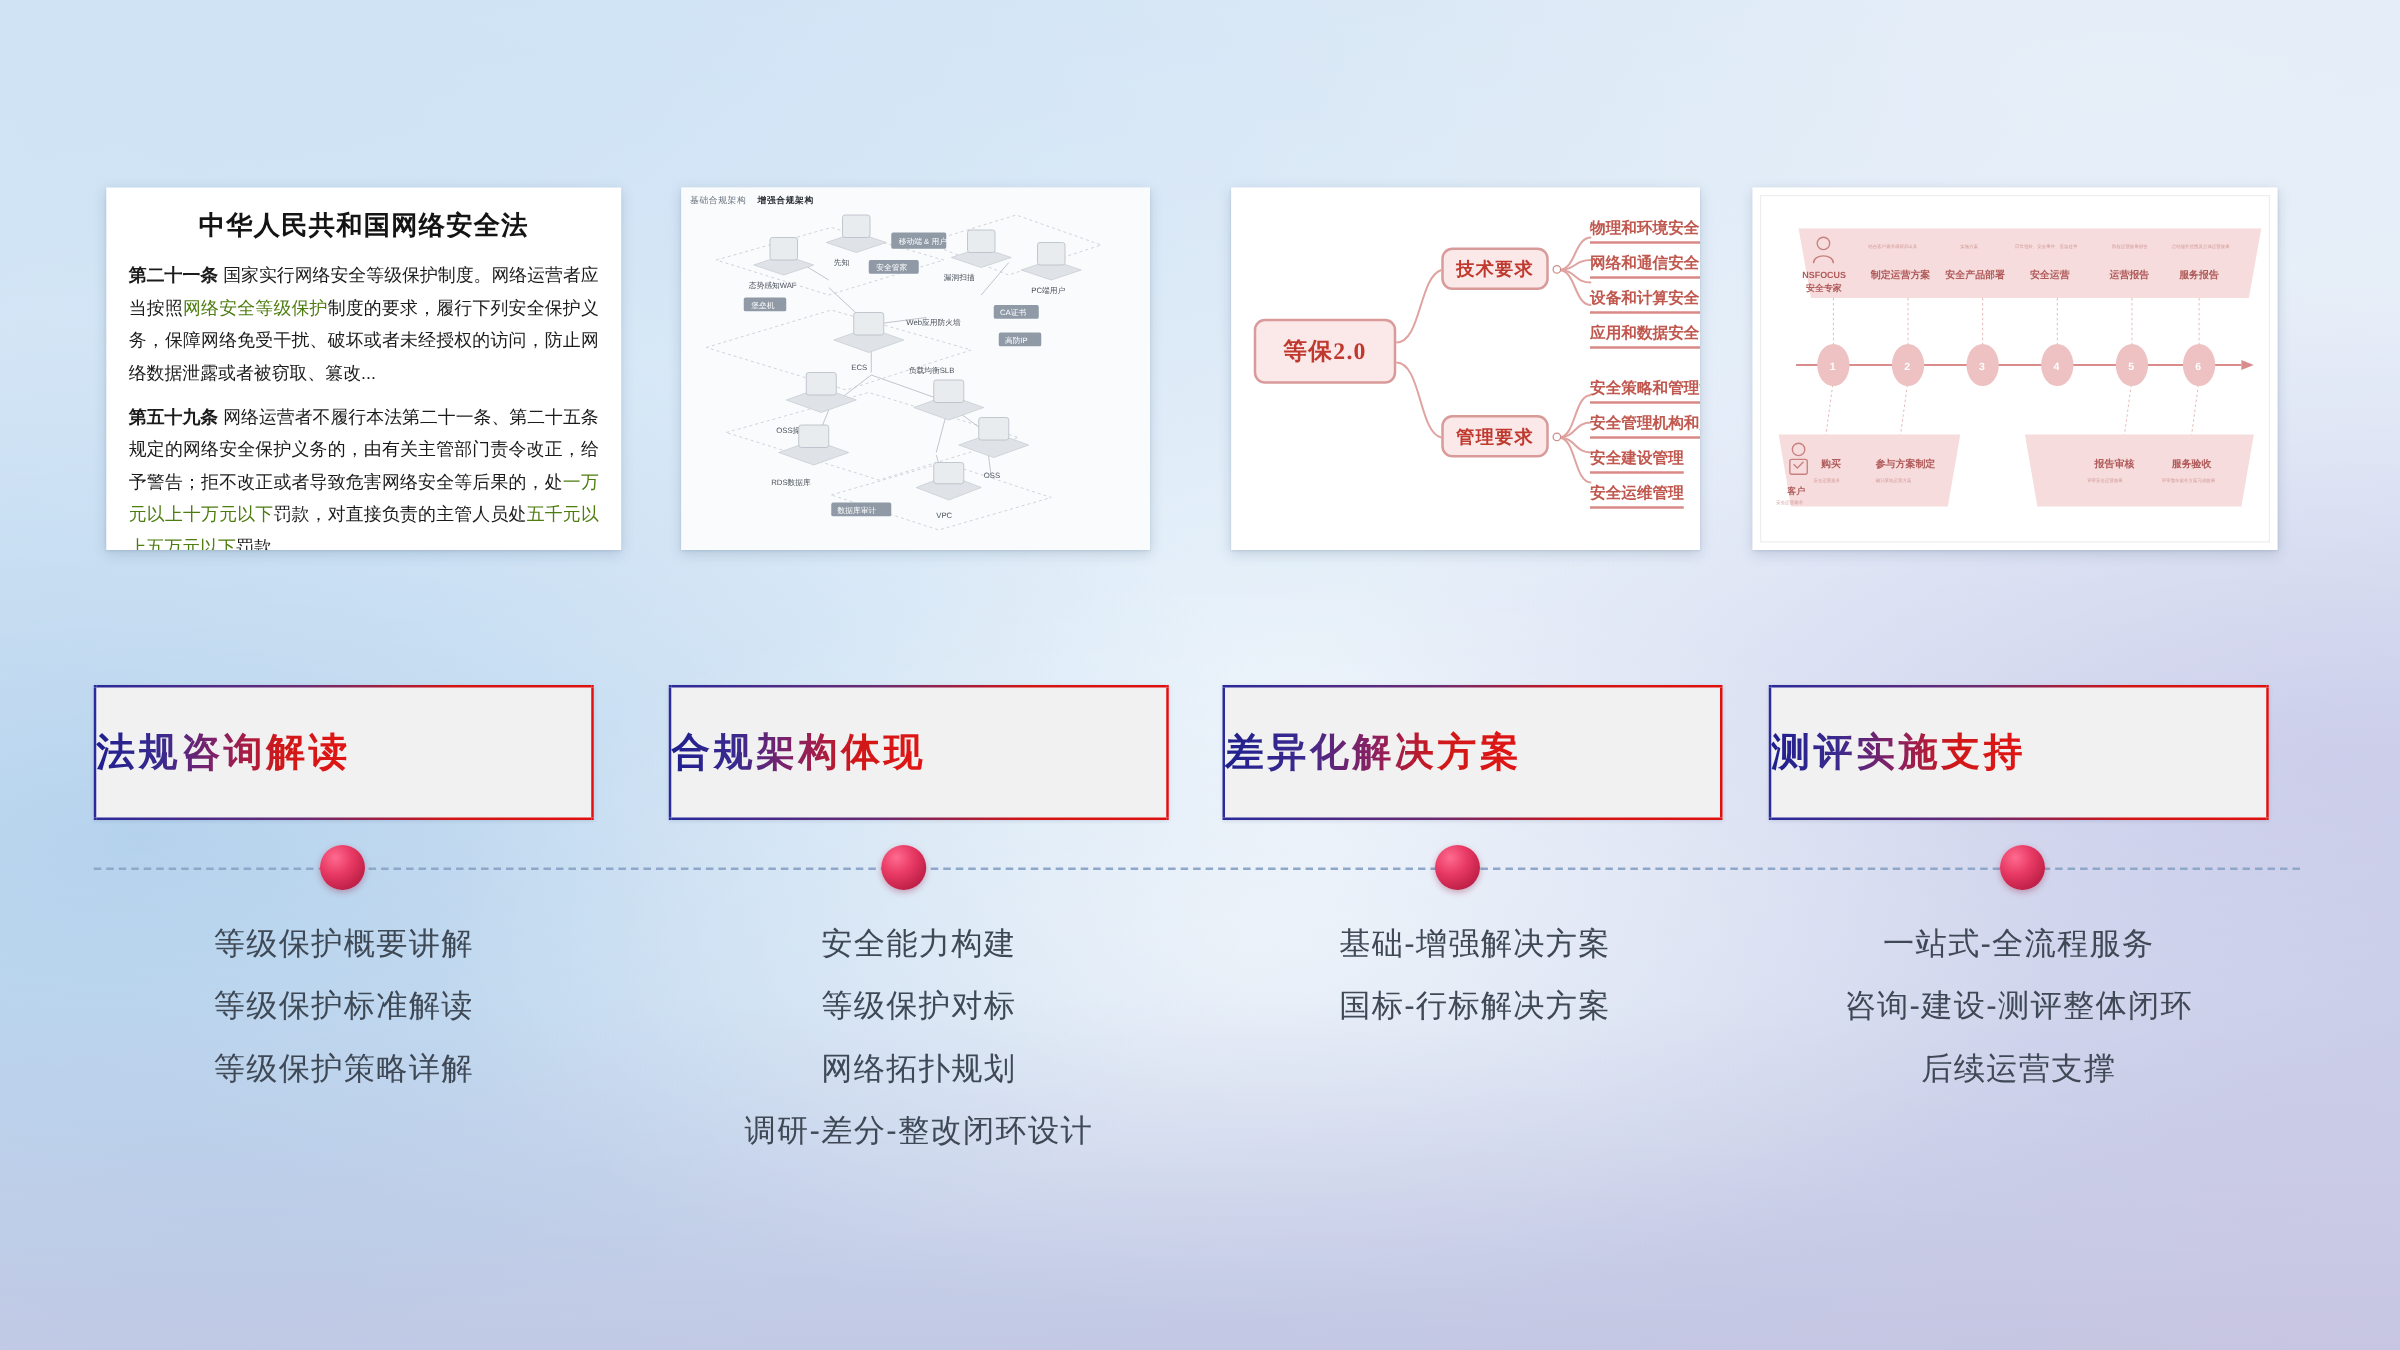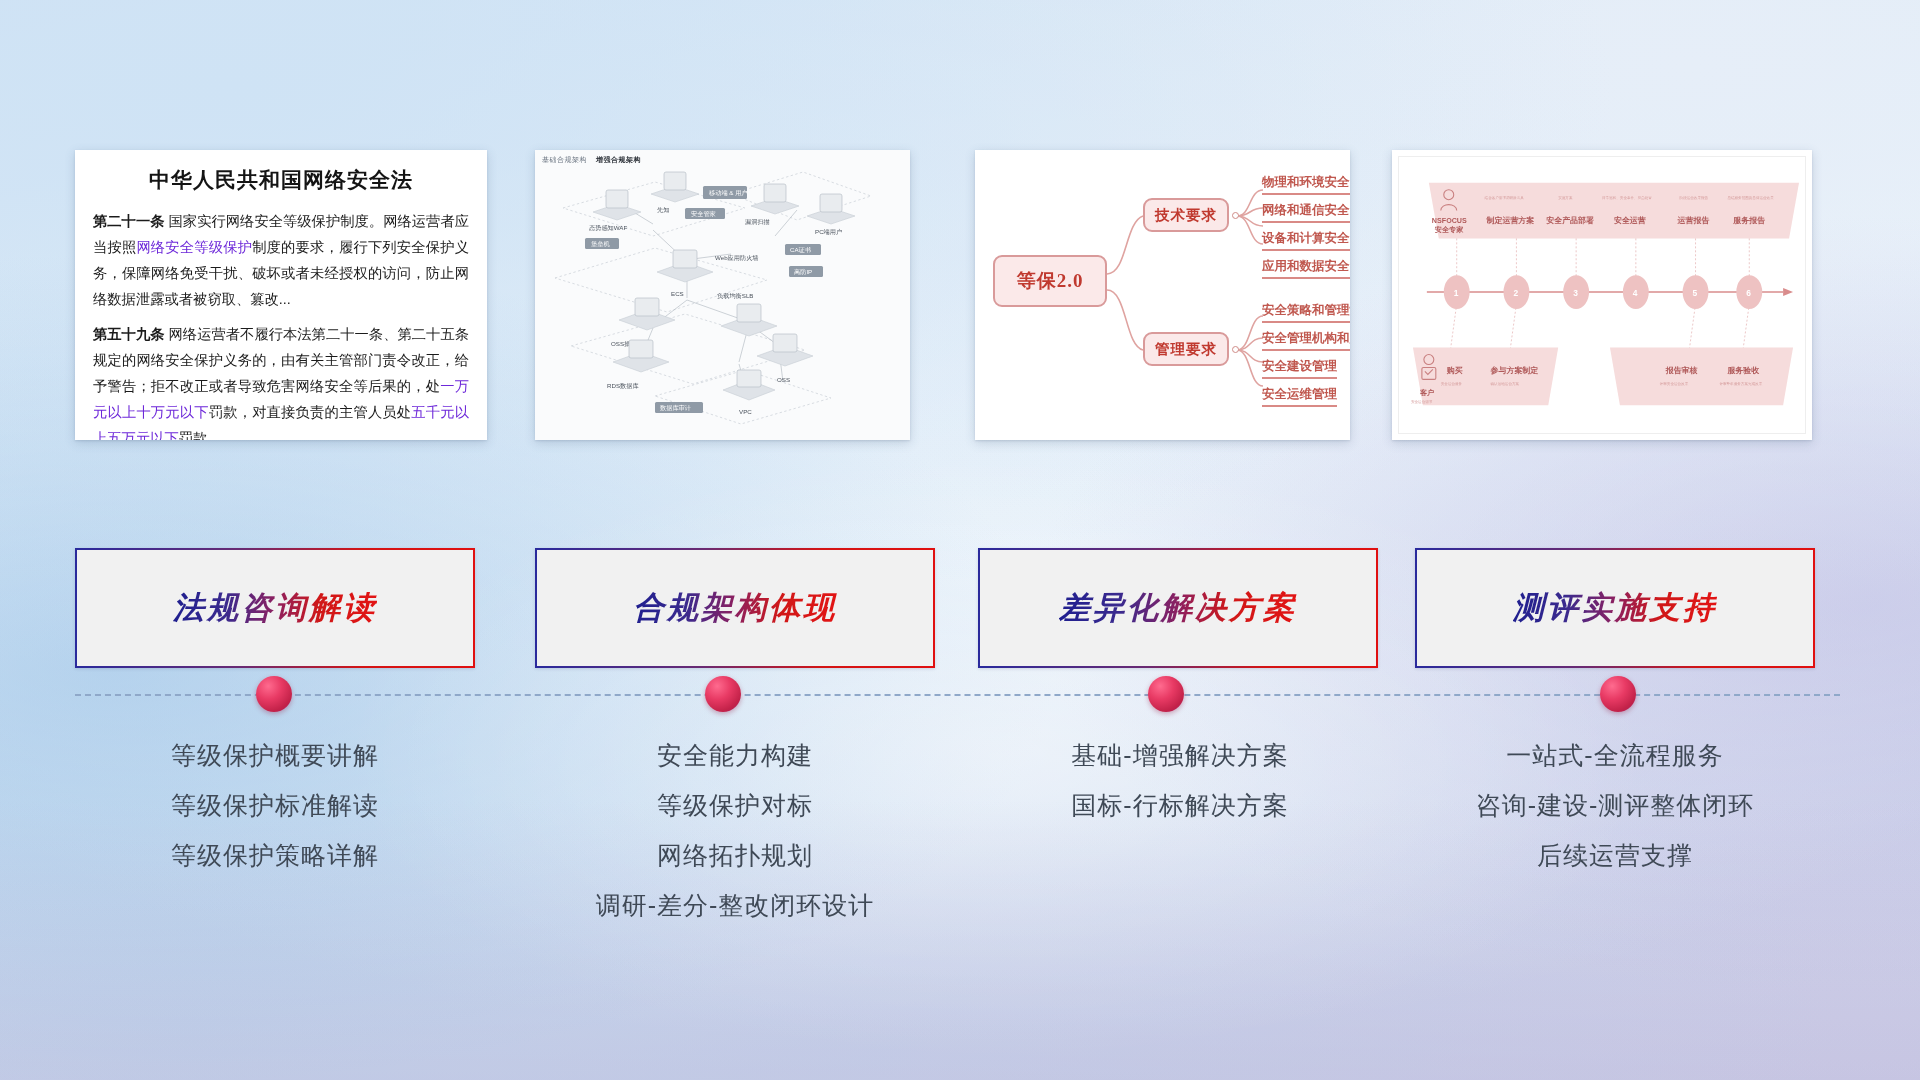"中华人民共和国网络安全法" .cards { left: 0 -> 10px }
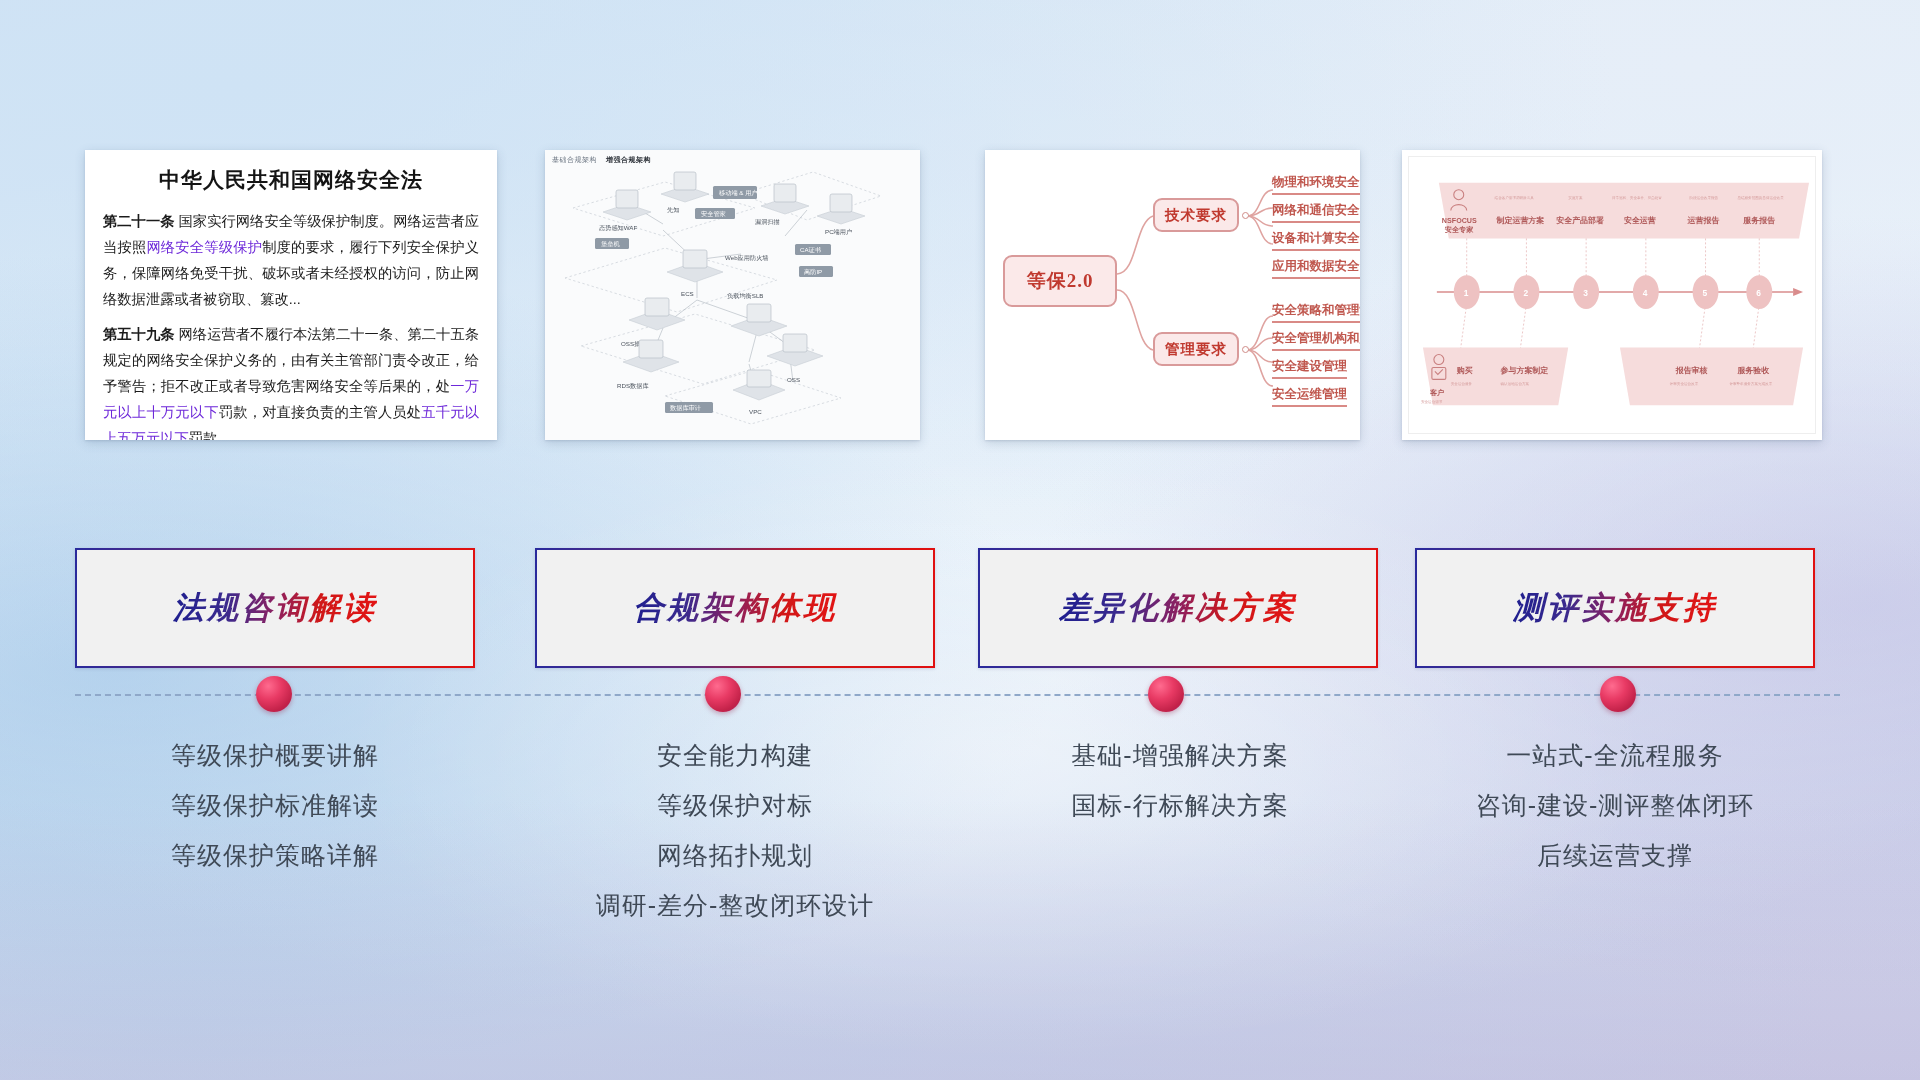"网络安全等级保护" .hl { color: #6d28d9 -> #4d7c0f }
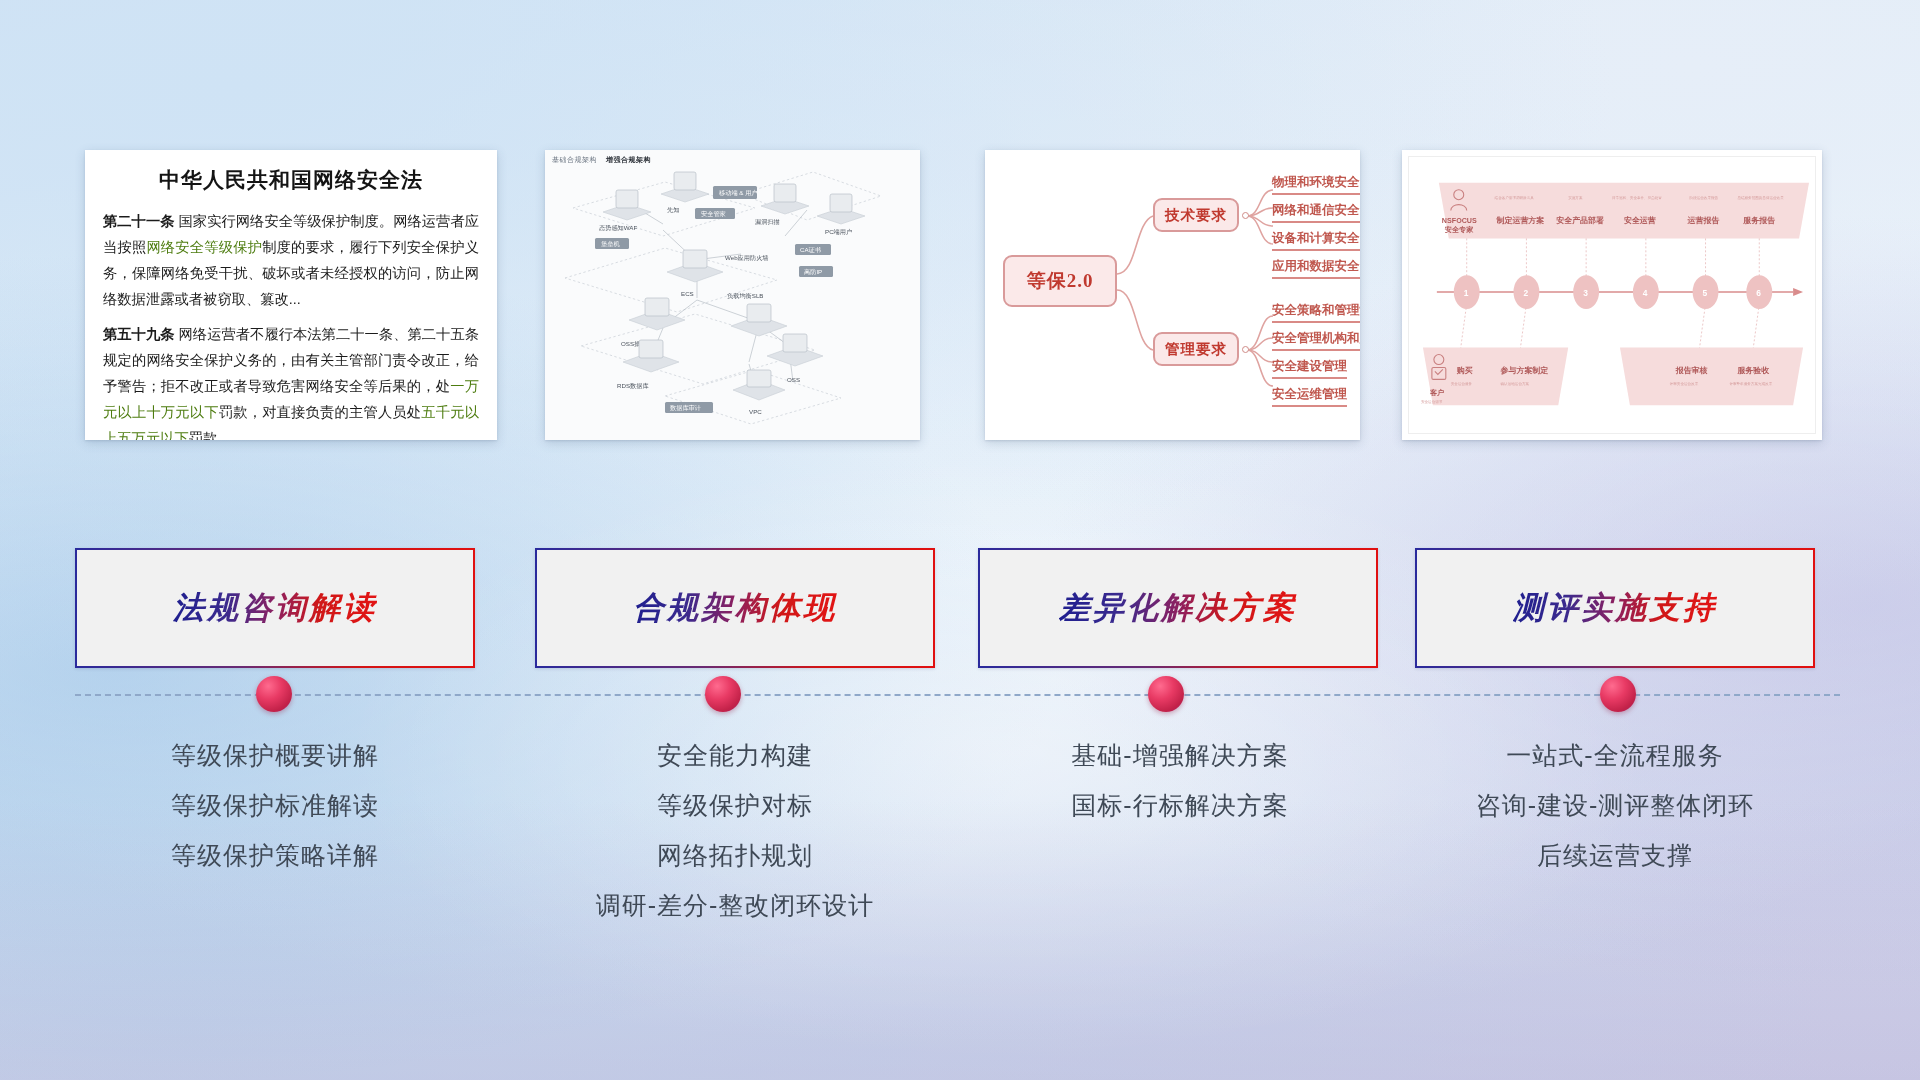"法规咨询解读" .head-box { font-style: italic -> none; height: 120px -> 108px; justify-content: center -> none }
